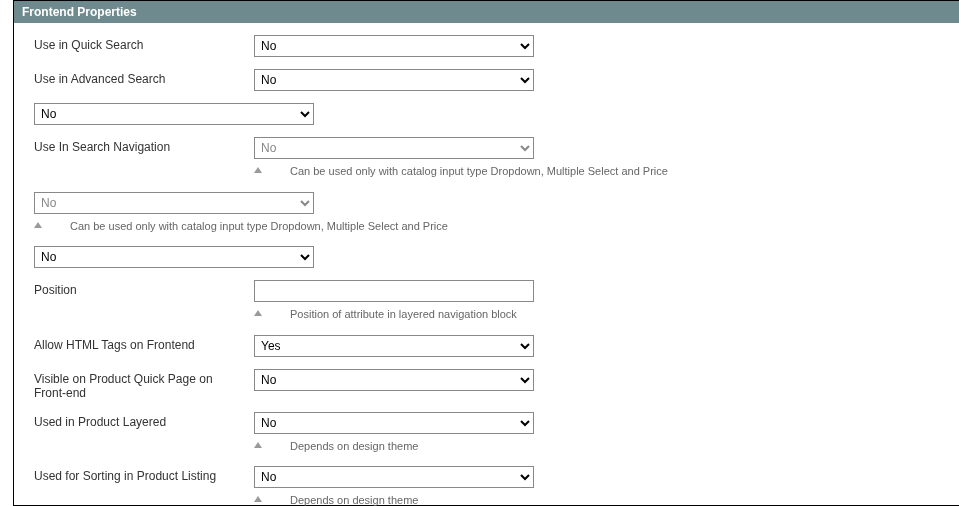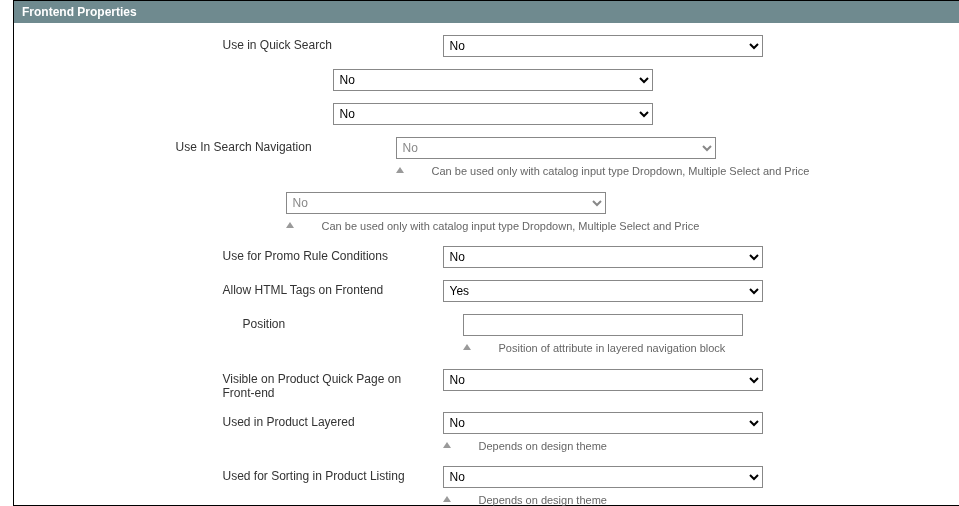"Use in Quick Search" .form-row { justify-content: center -> none }
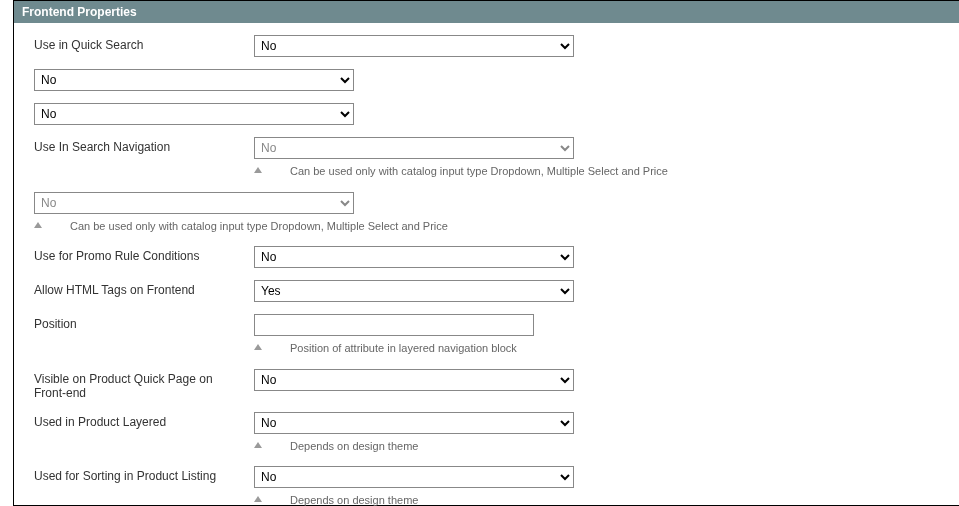"No" select.wide { width: 320px -> 280px }
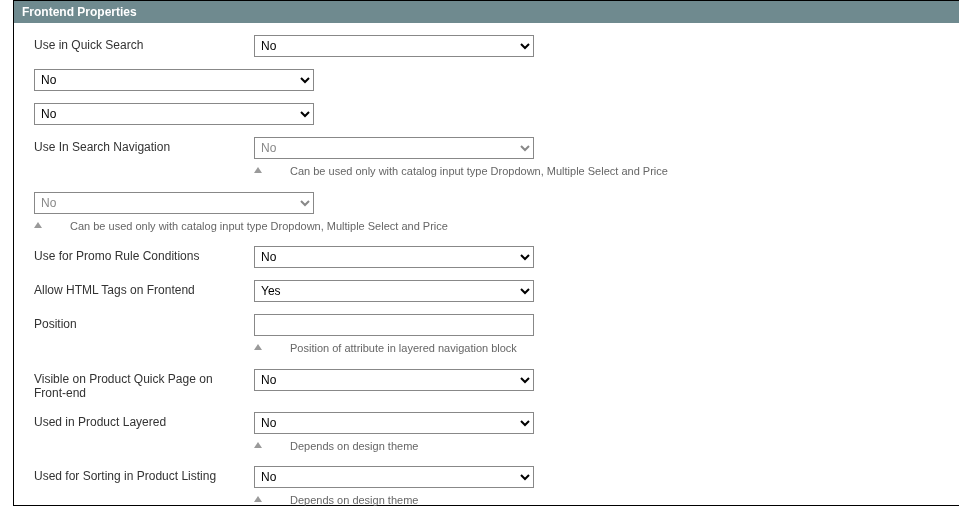"Use in Advanced Search" div.form-label { html: none -> <div>Use in Advanced Search</div> }
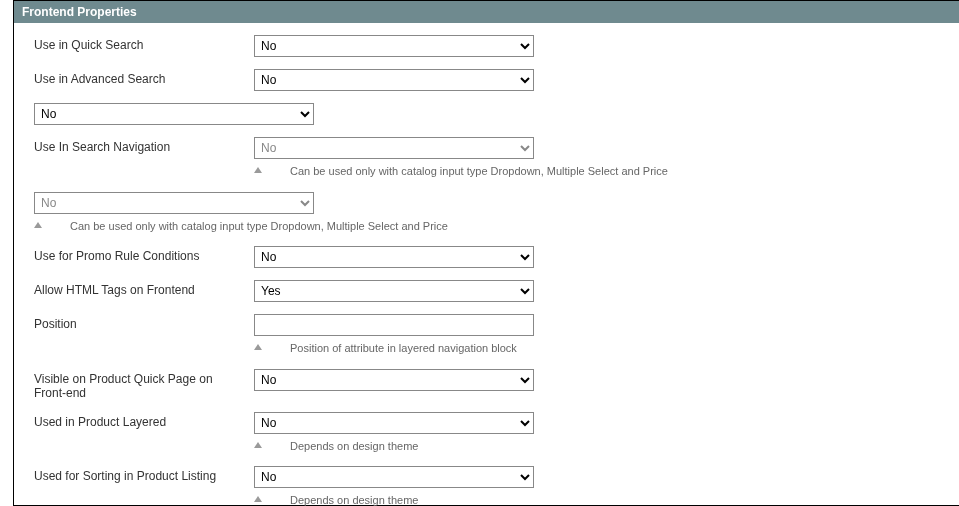"Use for Promo Rule Conditions" div.form-label { html: <div>Use for Promo Rule Conditions</div> -> none }
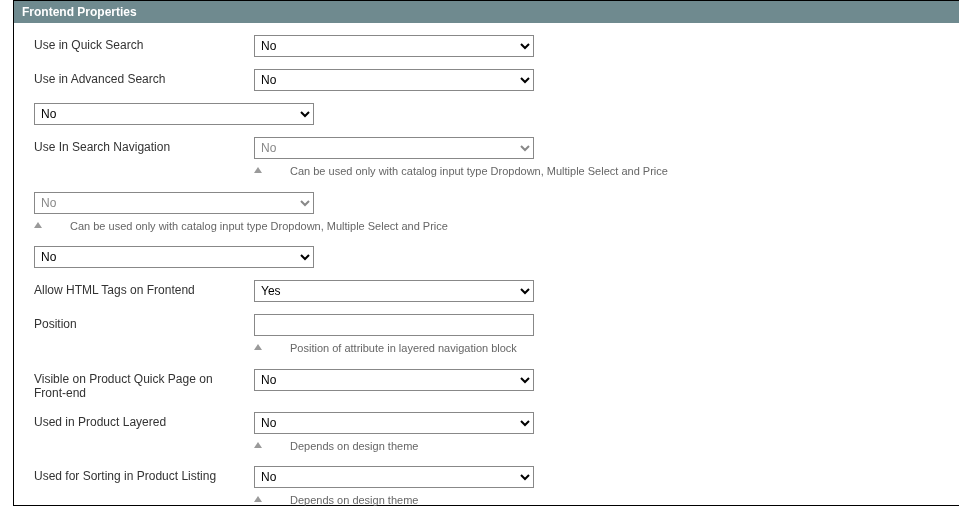"Allow HTML Tags on Frontend" div.form-row { order: before "Position" -> after "Position" }
